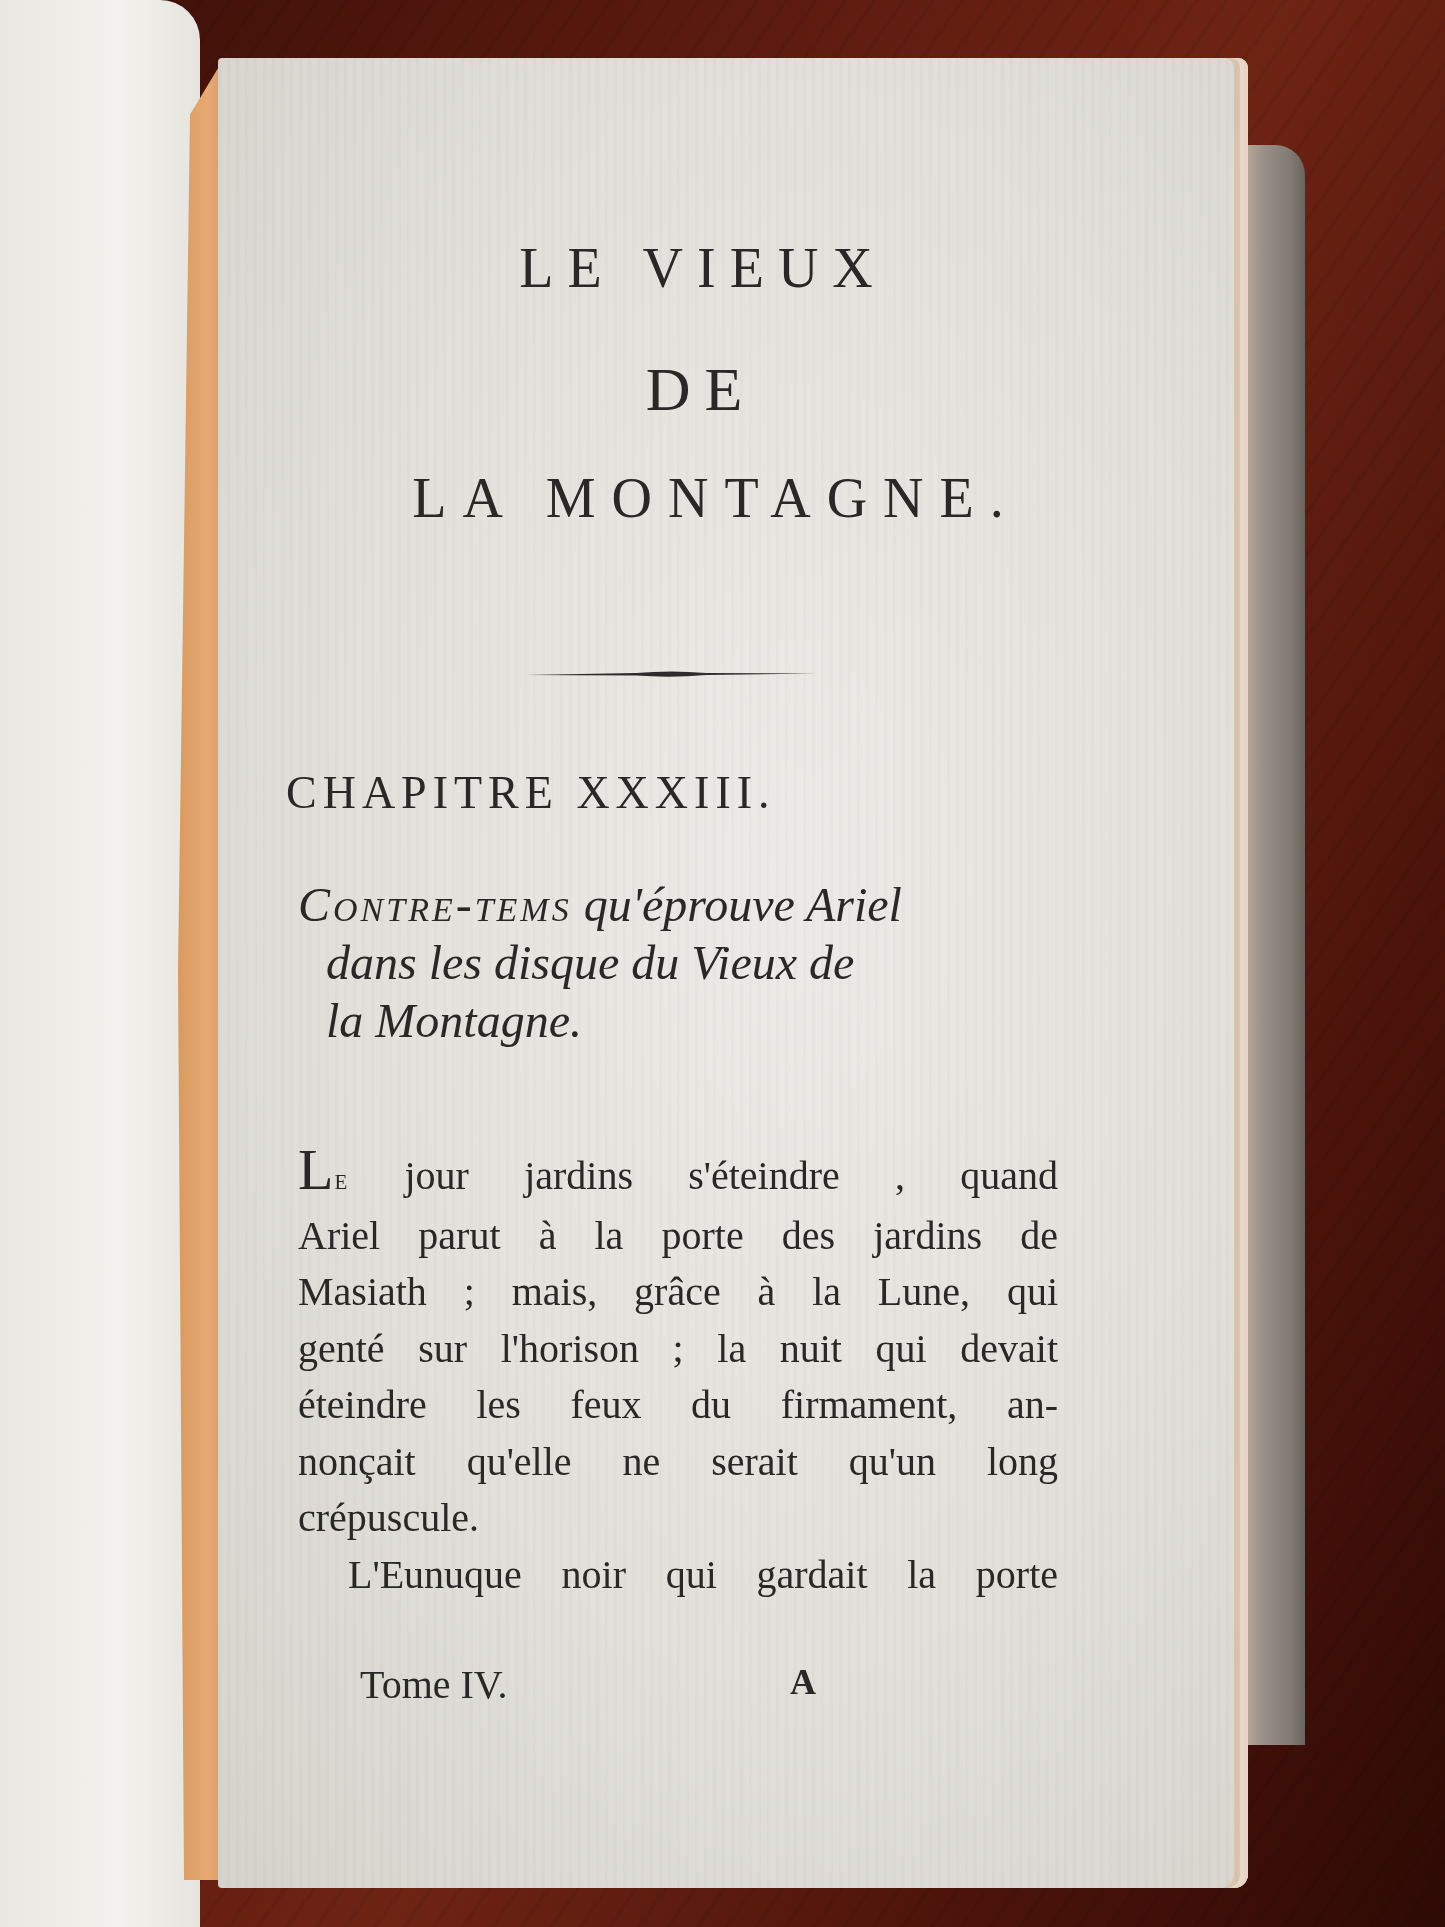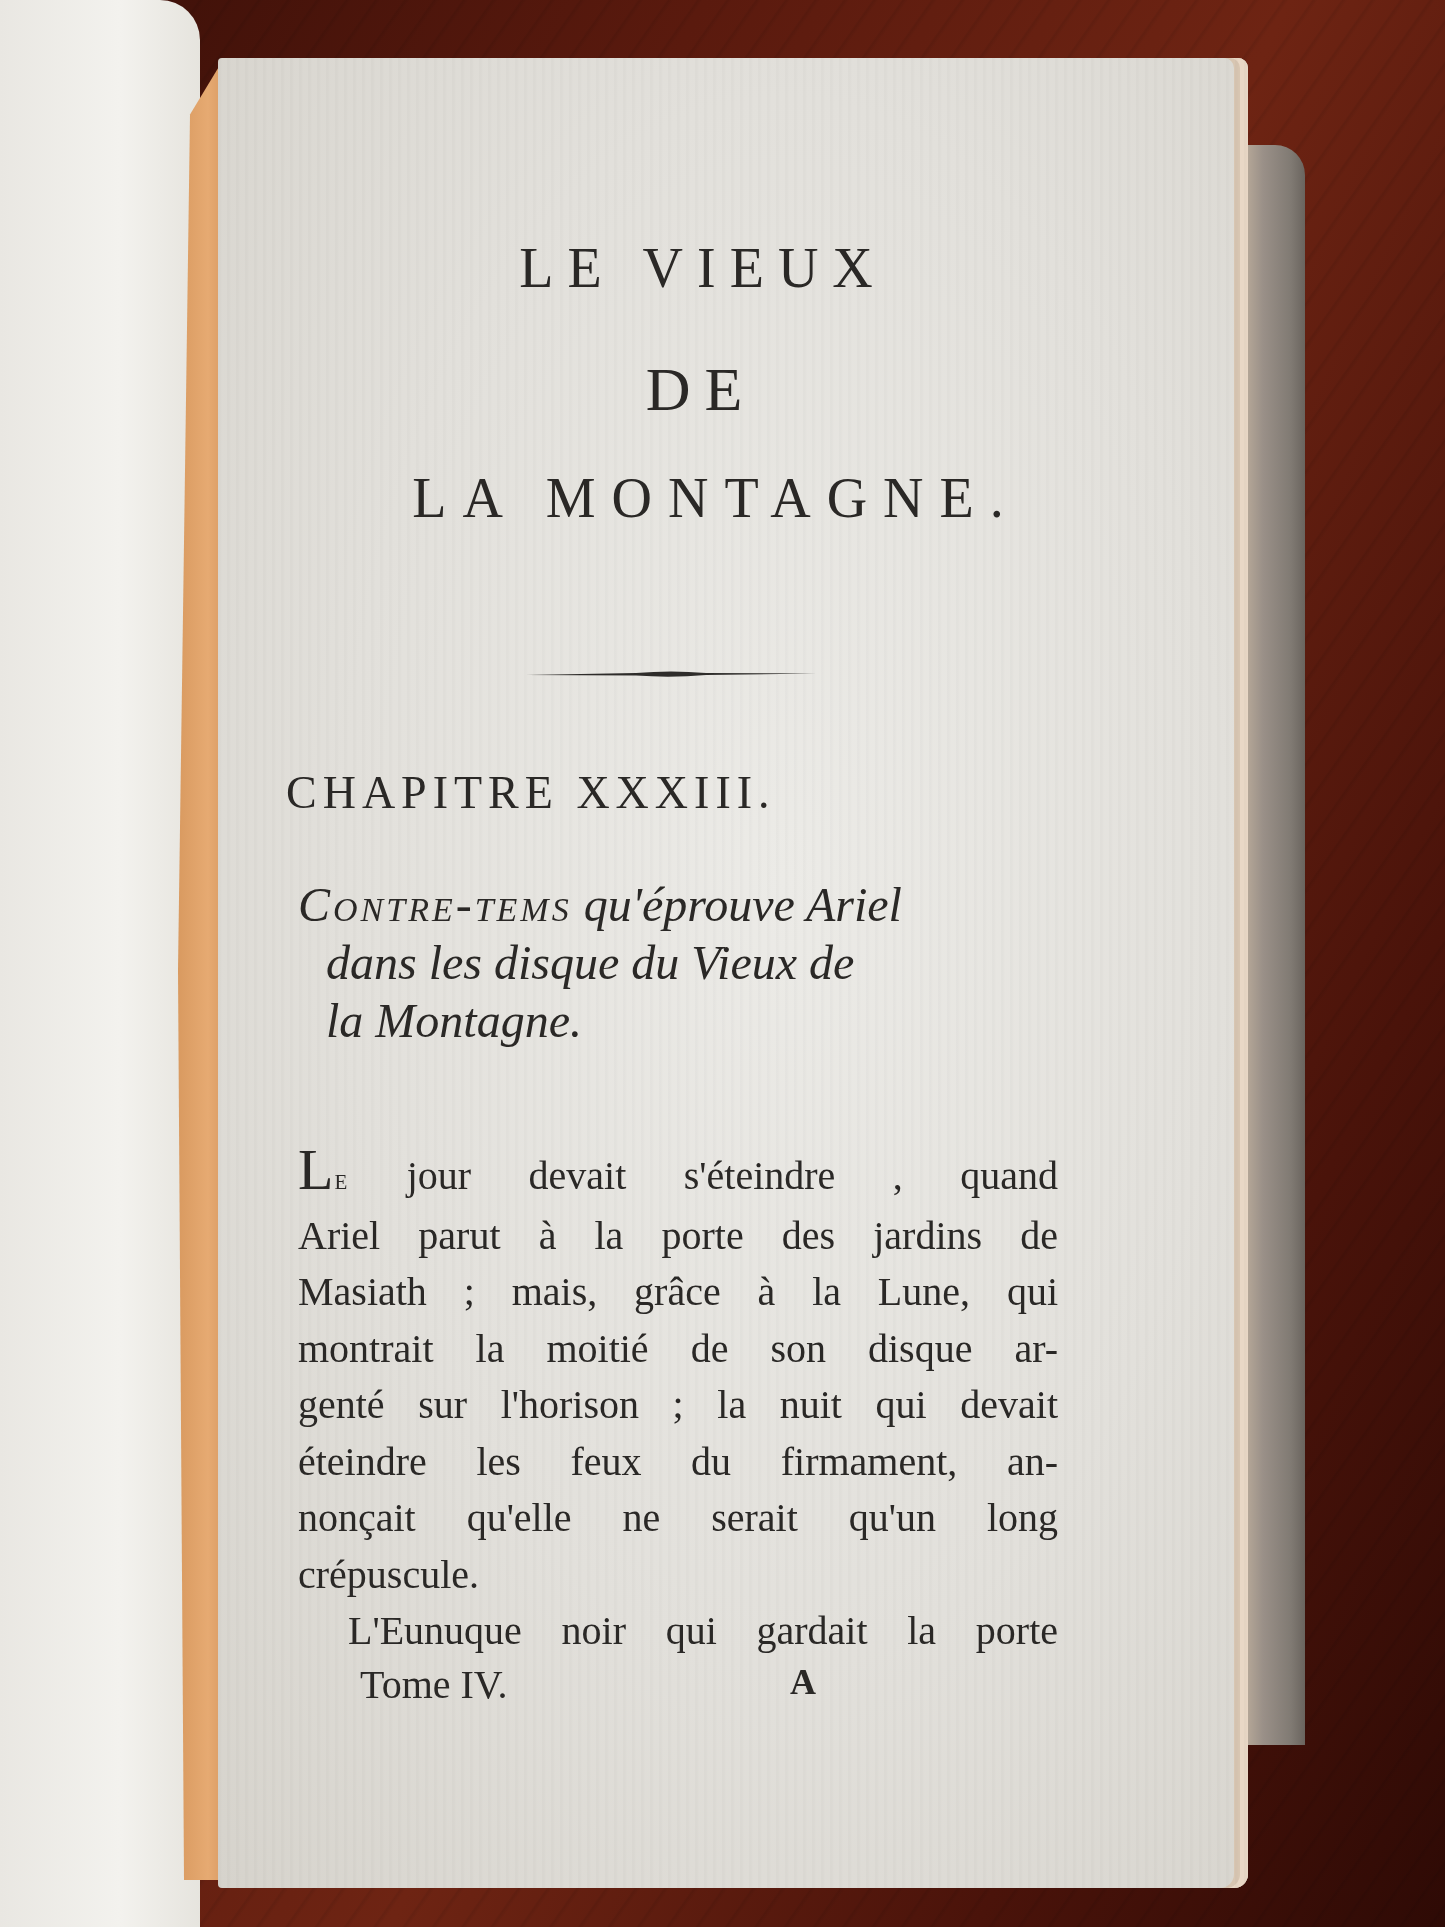"jour devait s'éteindre , quand" span { text: devait -> jardins }
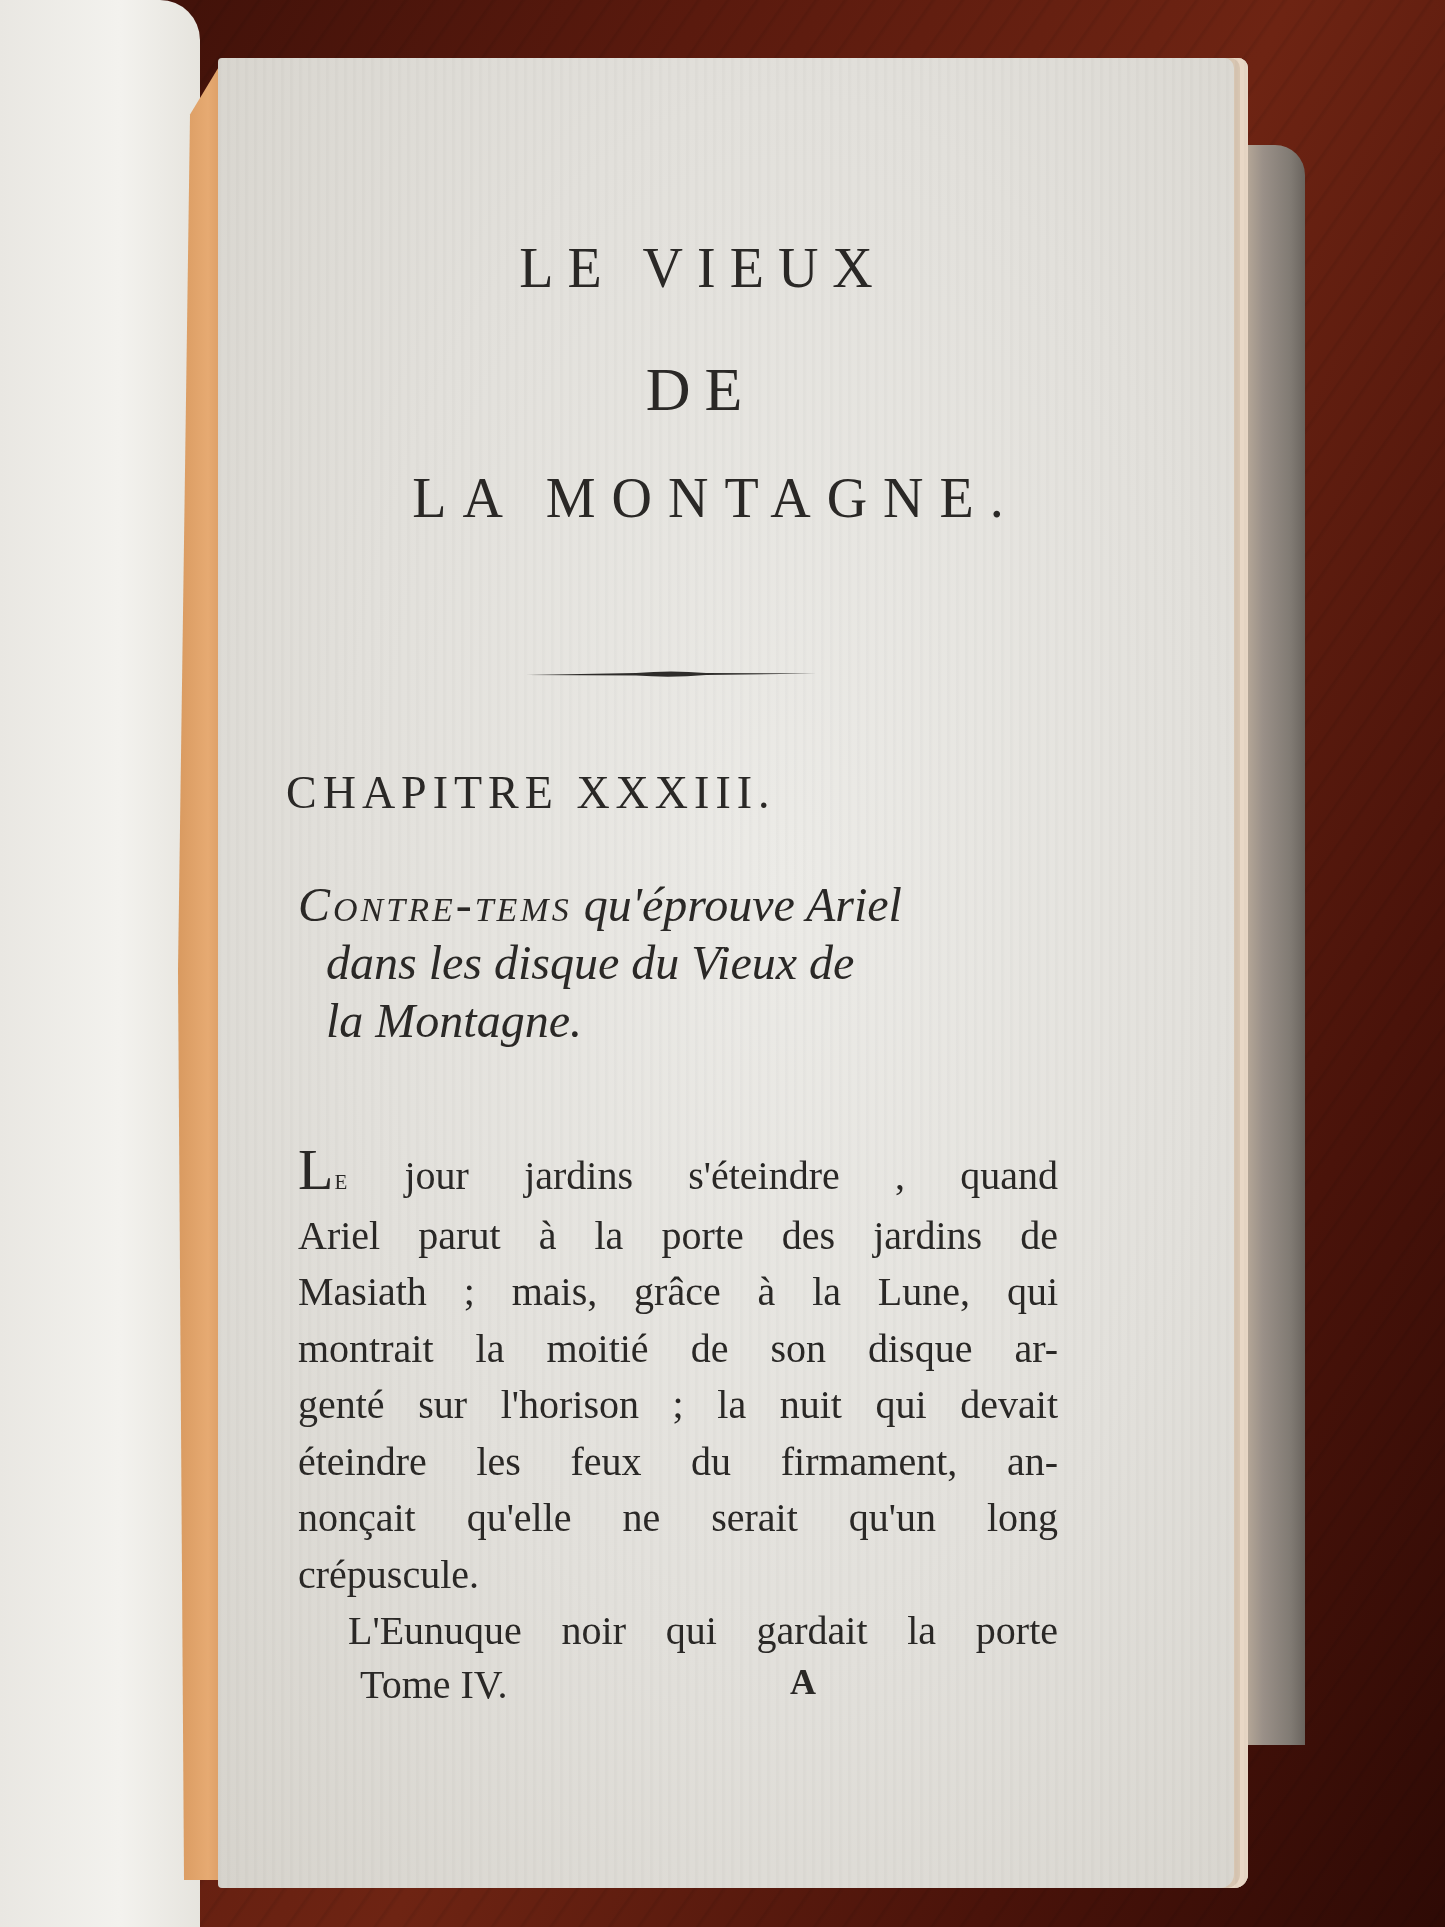"montrait la moitié de son" span.line { html: <span>montrait la moitié de son disque ar-</span> -> none }
